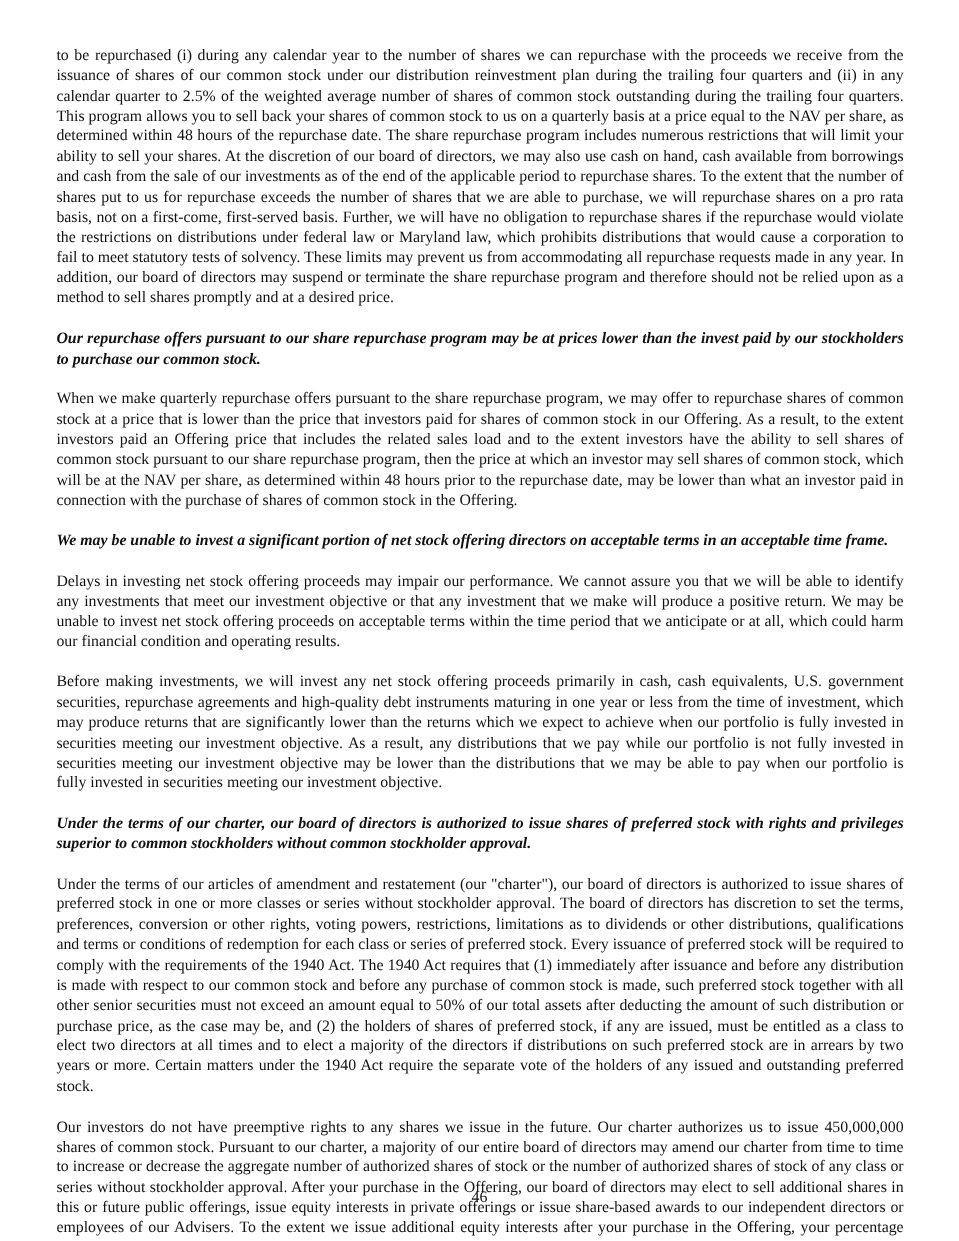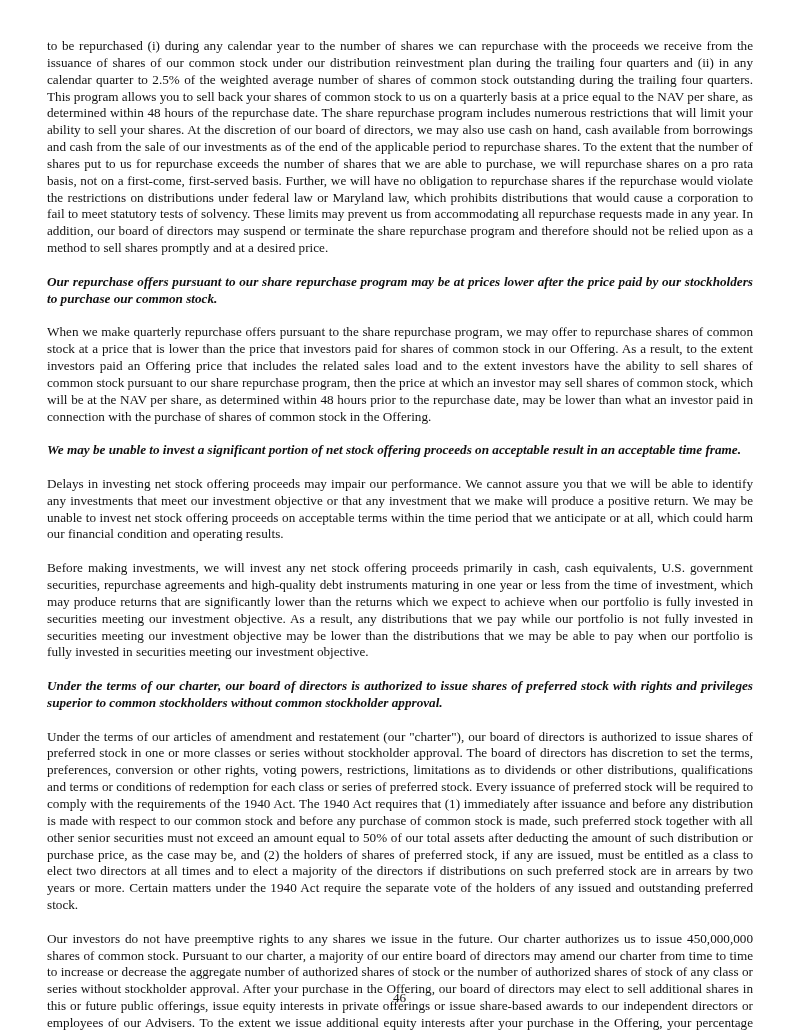"Our repurchase offers pursuant to" p.heading { text: after the price -> than the invest }
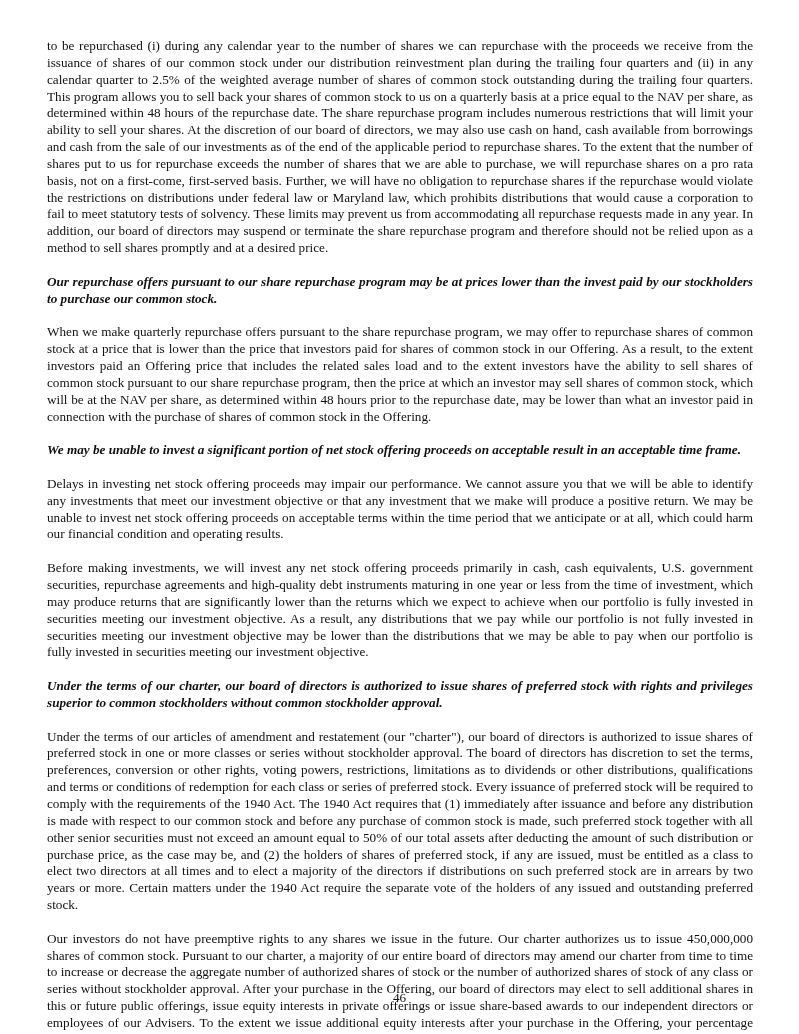"We may be unable to" p.heading { text: proceeds on acceptable result -> directors on acceptable terms }
